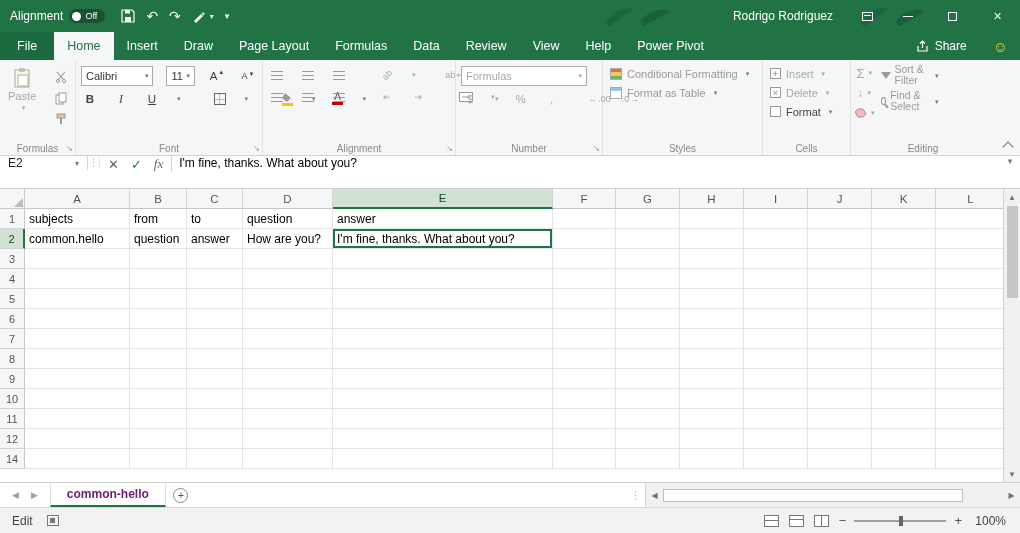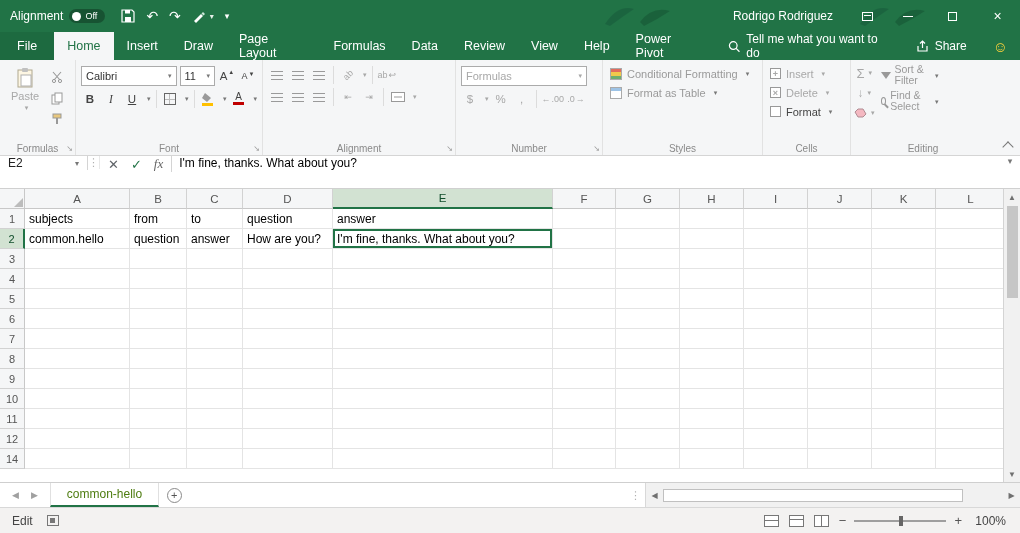"Tell me what you want" span.tellme { html: <span> <svg> <circle></circle> <line></line> </svg> <span>Tell me what you want to do</span> </span> -> none }
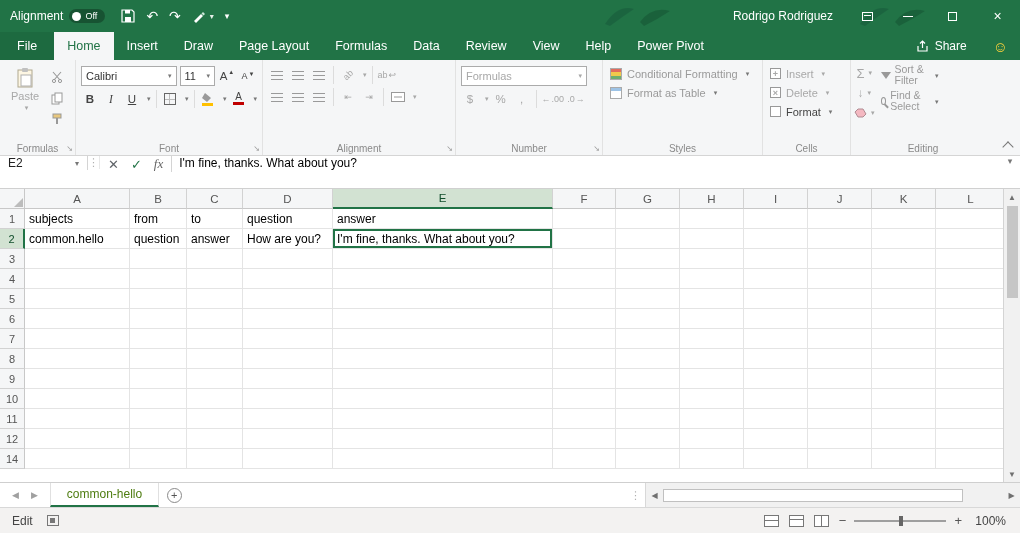"Calibri" .r { gap: 3px -> 13px }
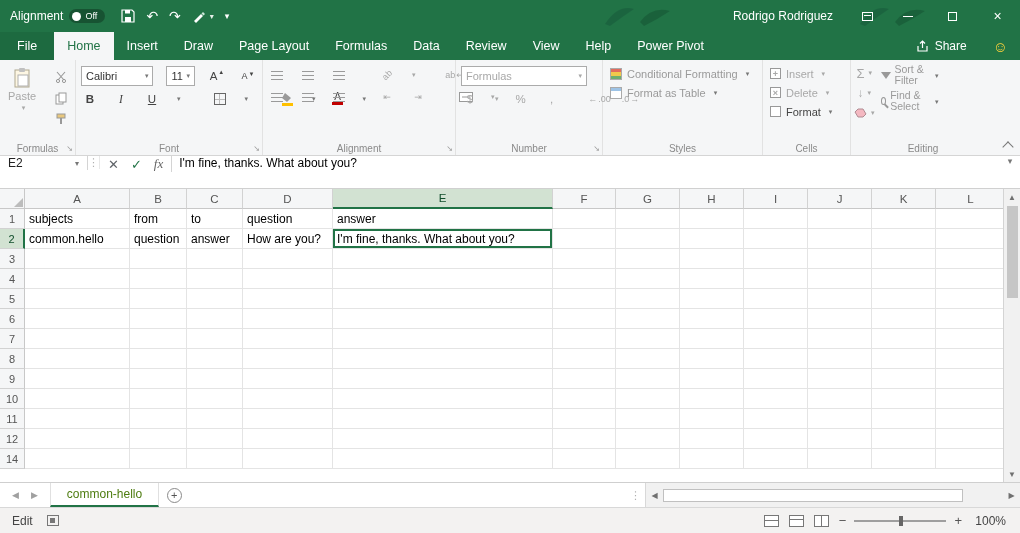"common-hello" .sheettab { color: #4d7c0f -> #701a75; font-weight: normal -> bold }
